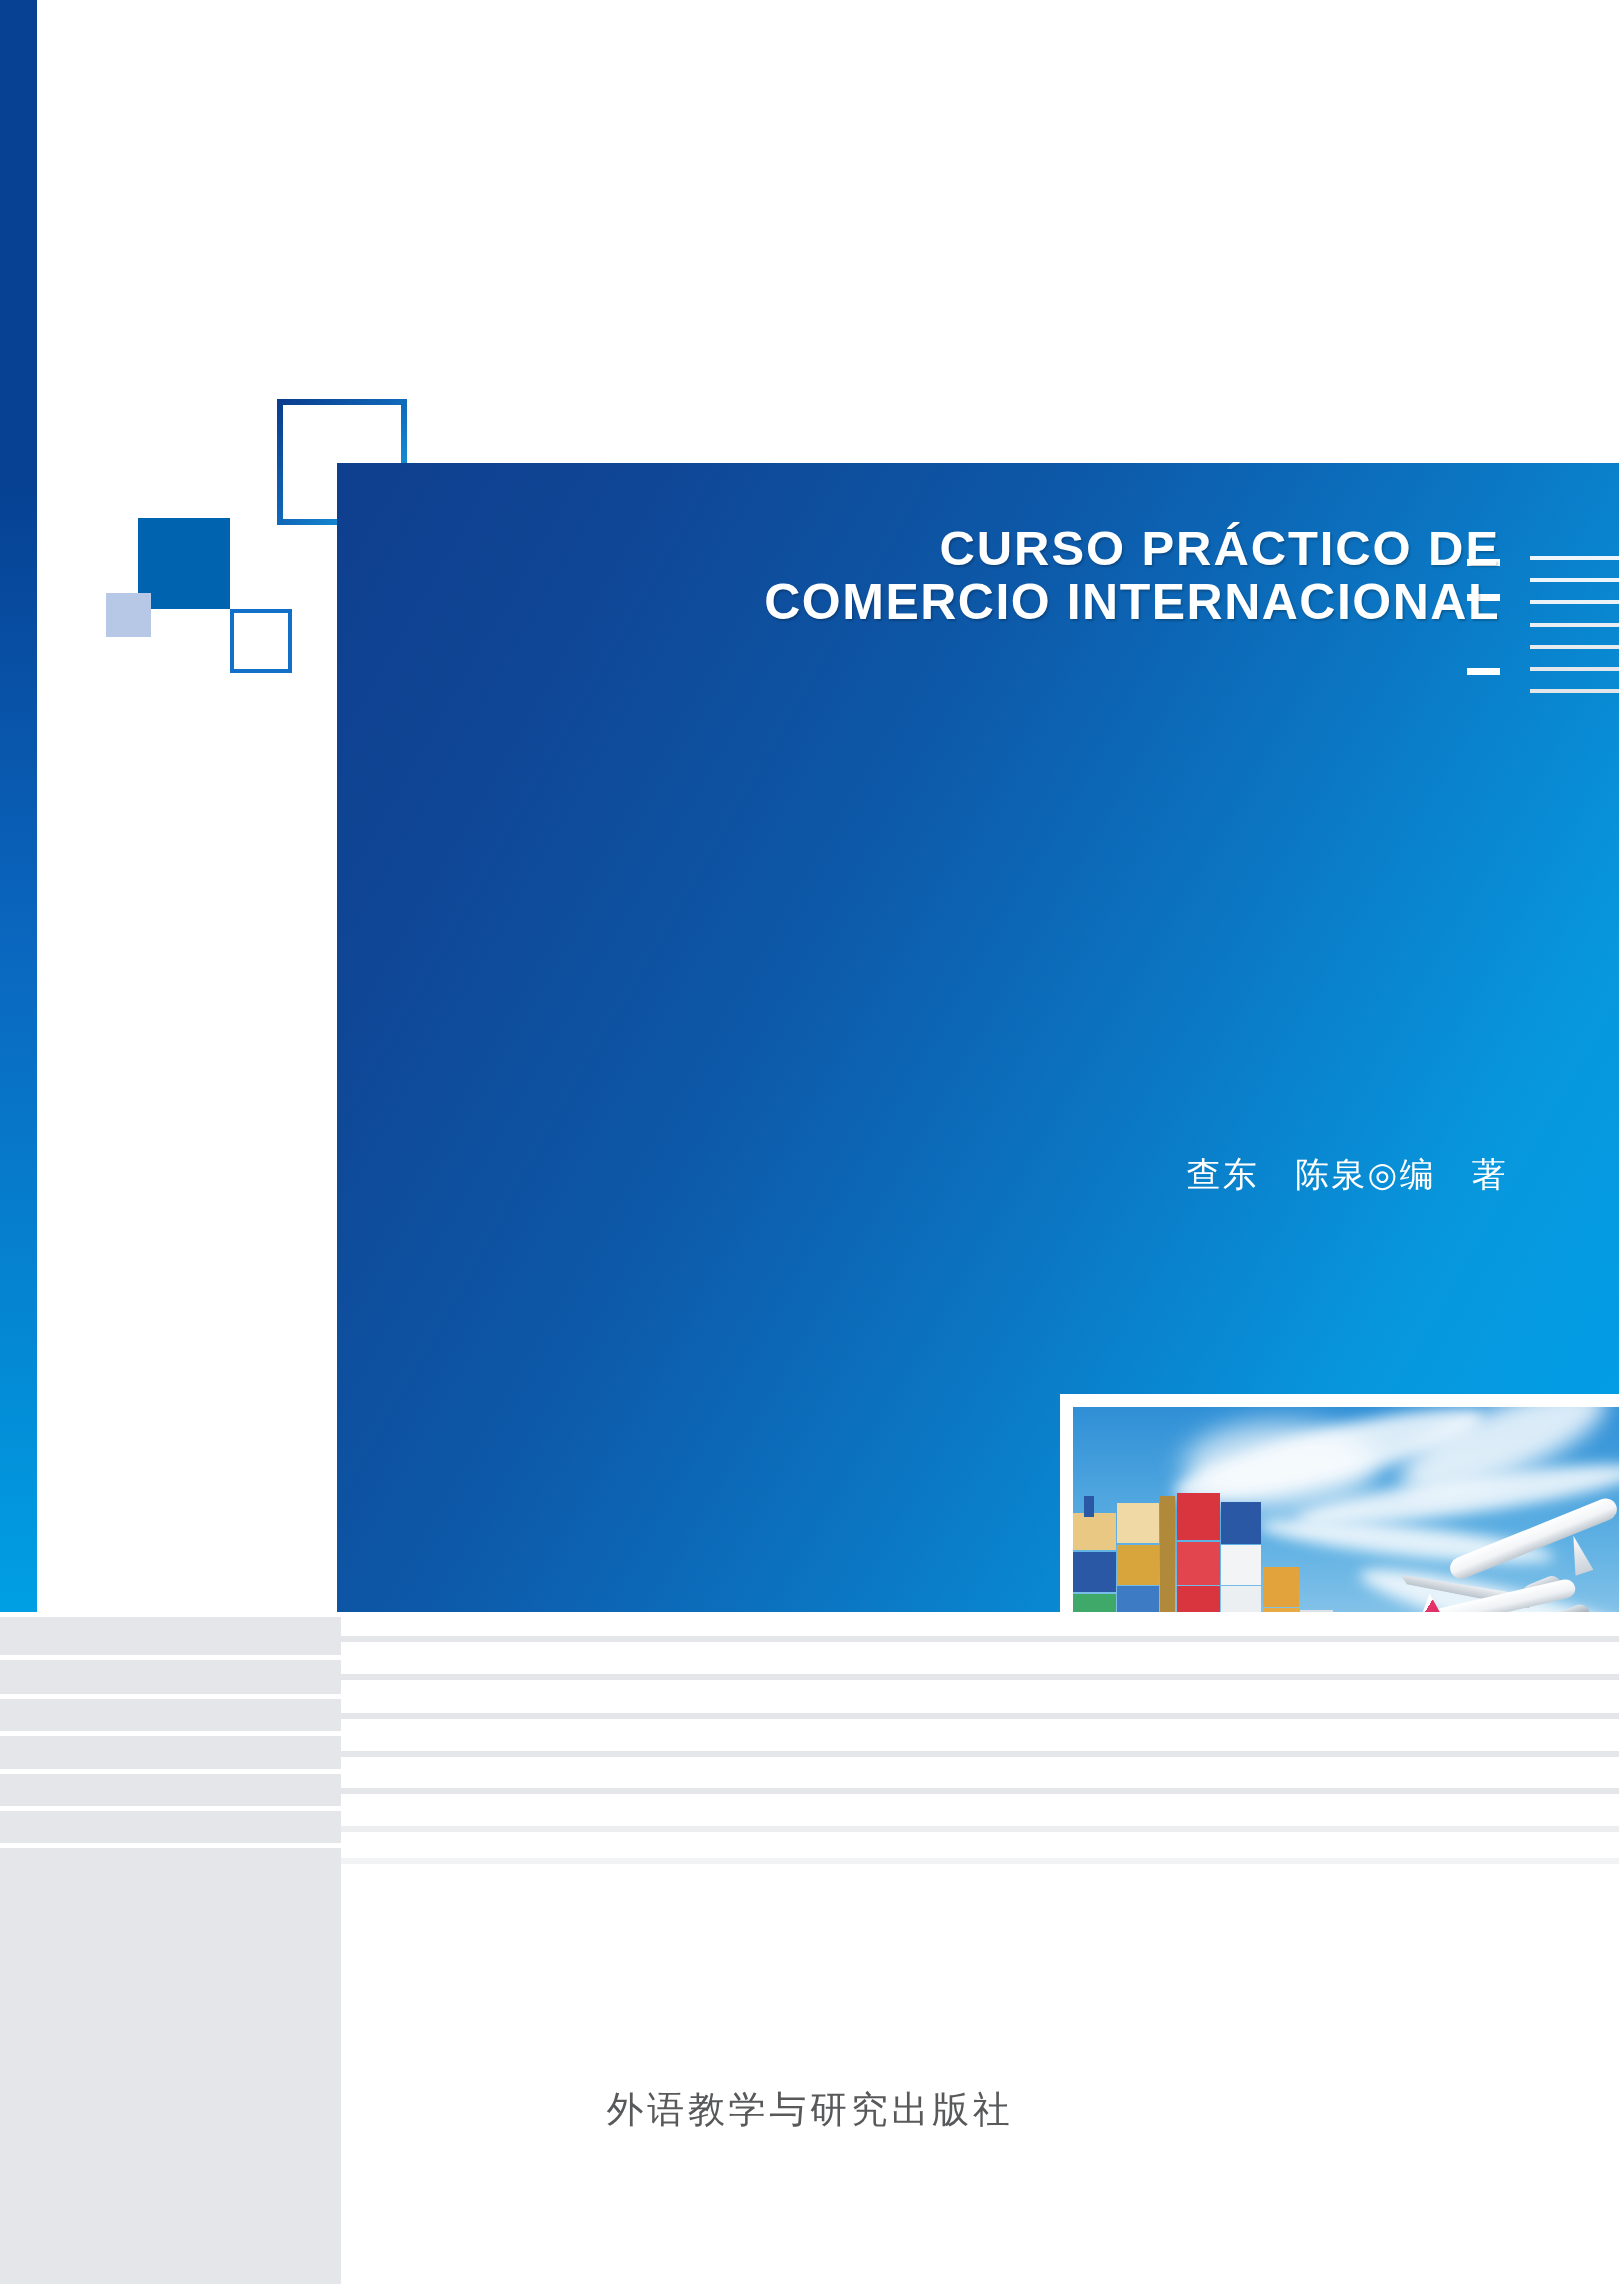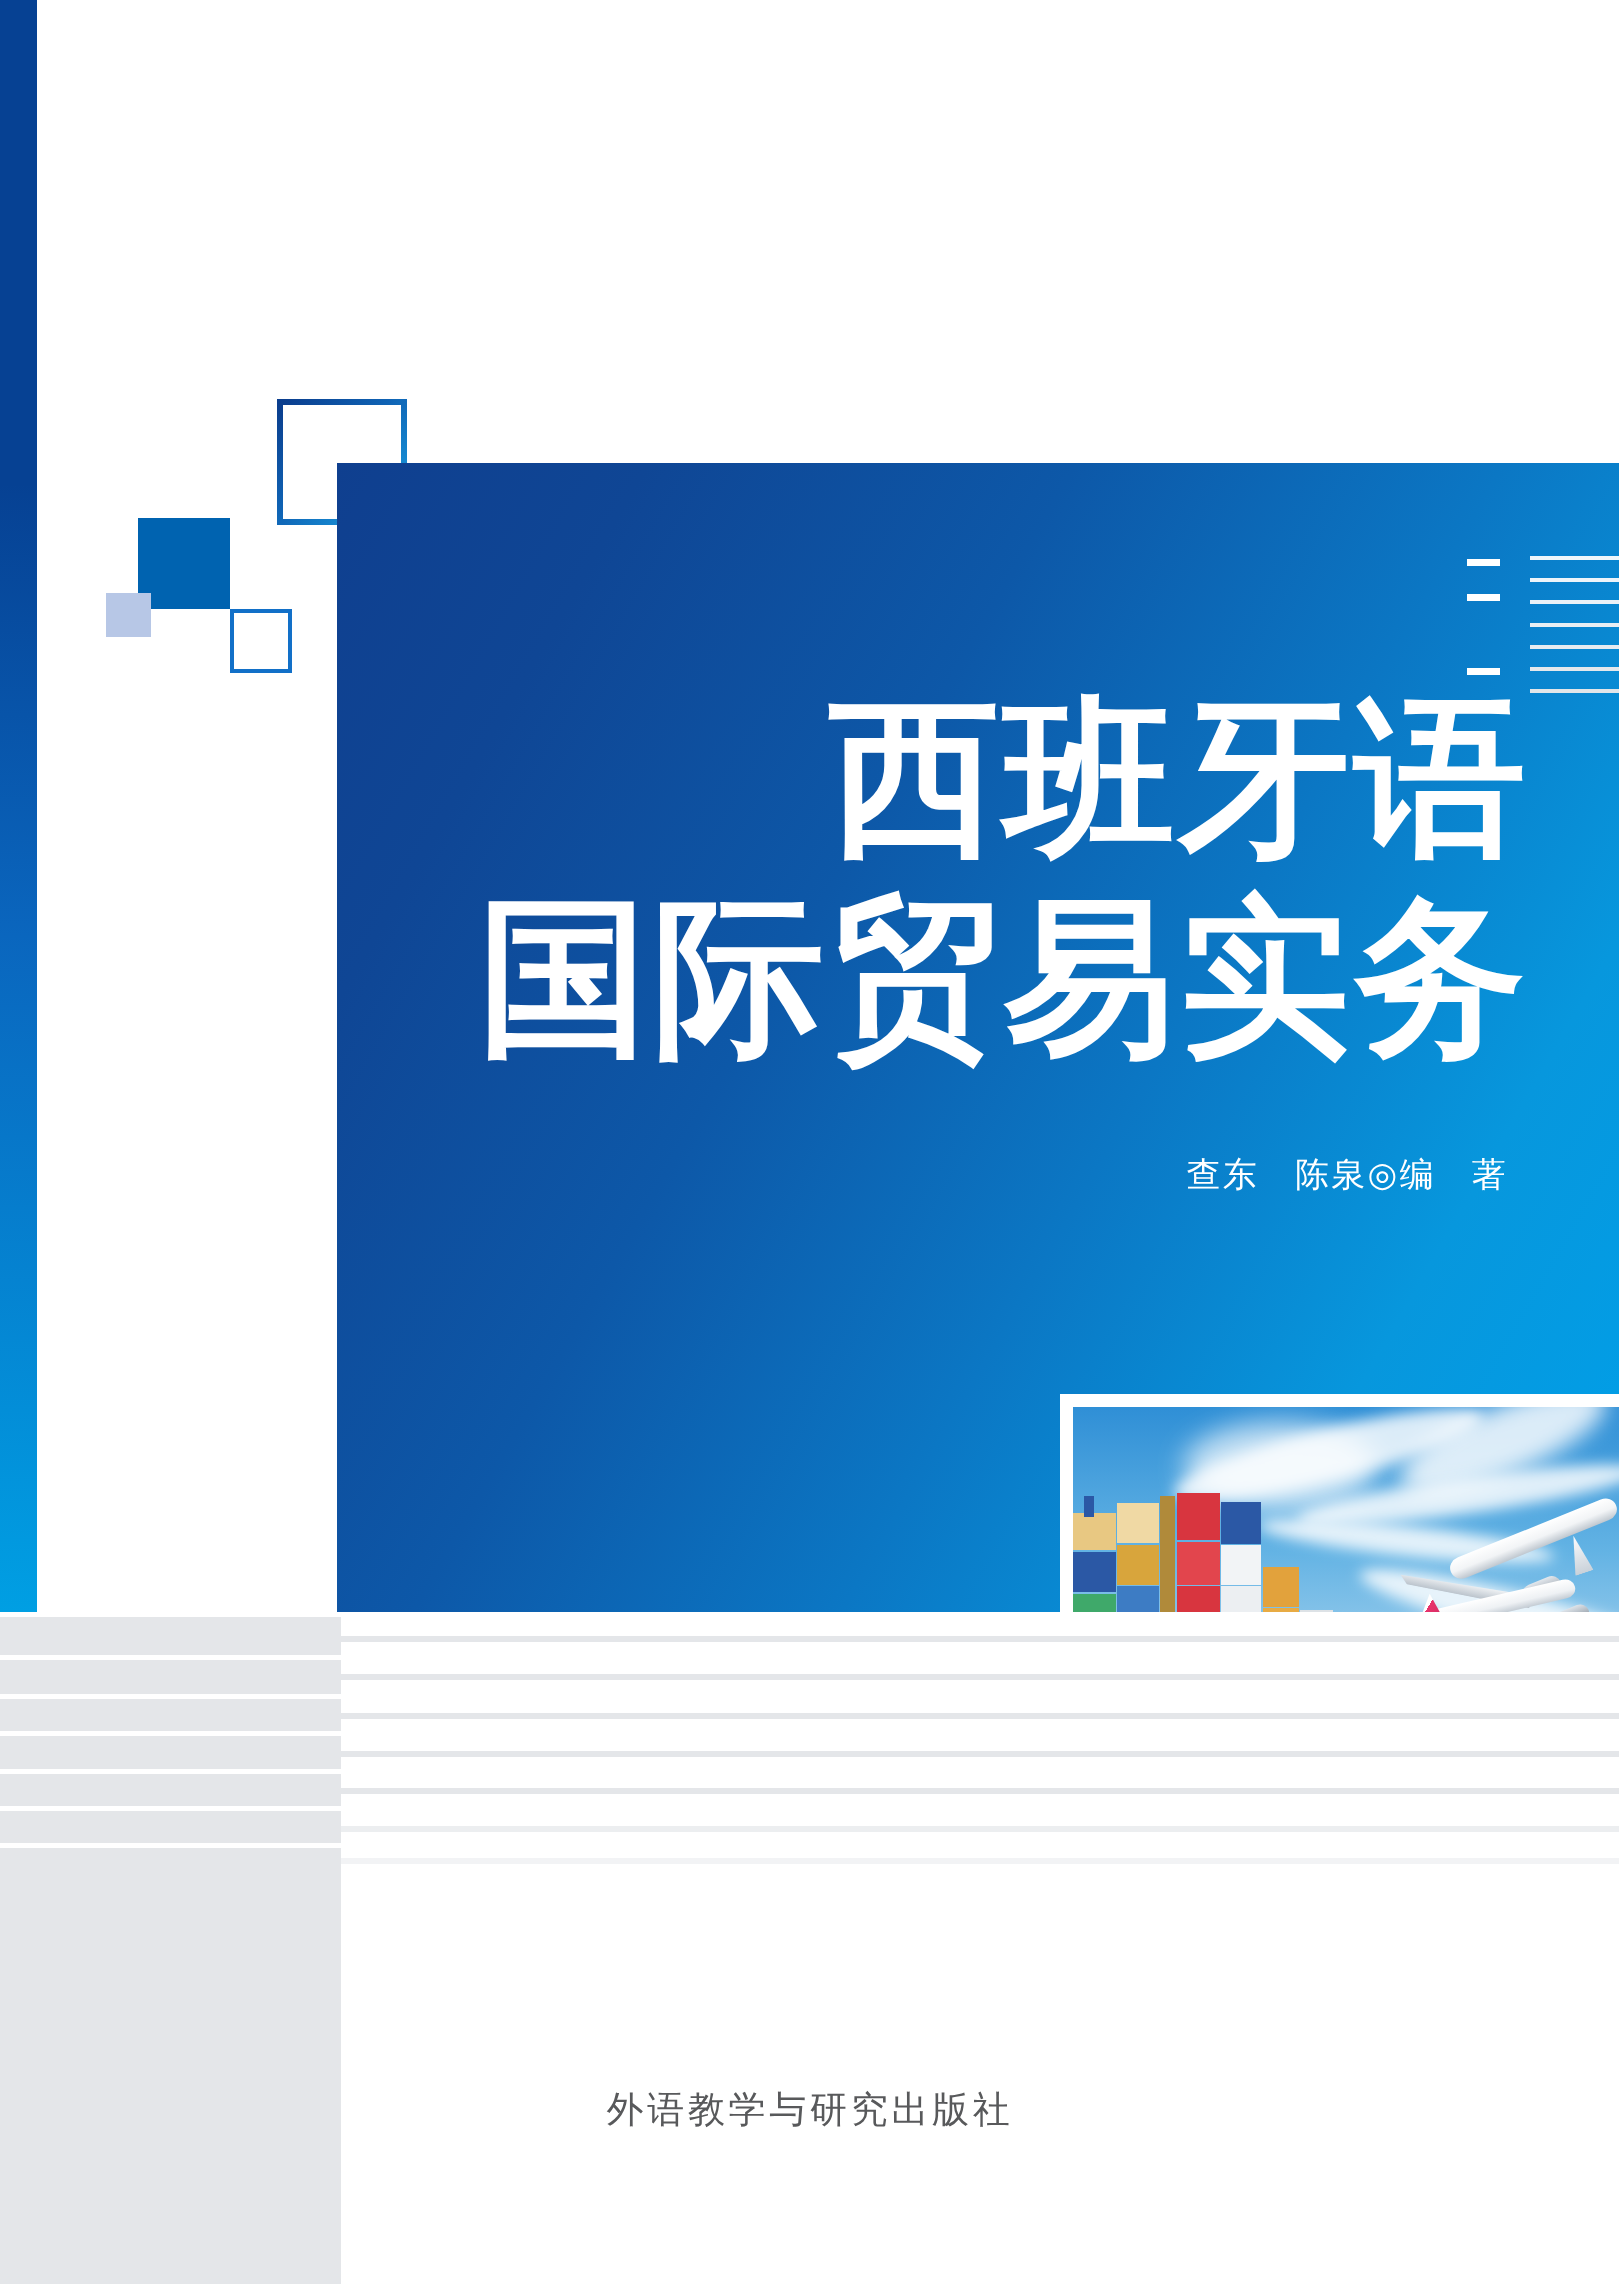"CURSO PRÁCTICO DE" div.spanish { html: none -> <div> <span>CURSO PRÁCTICO DE</span> <span>COMERCIO INTERNACIONAL</span> </div> }
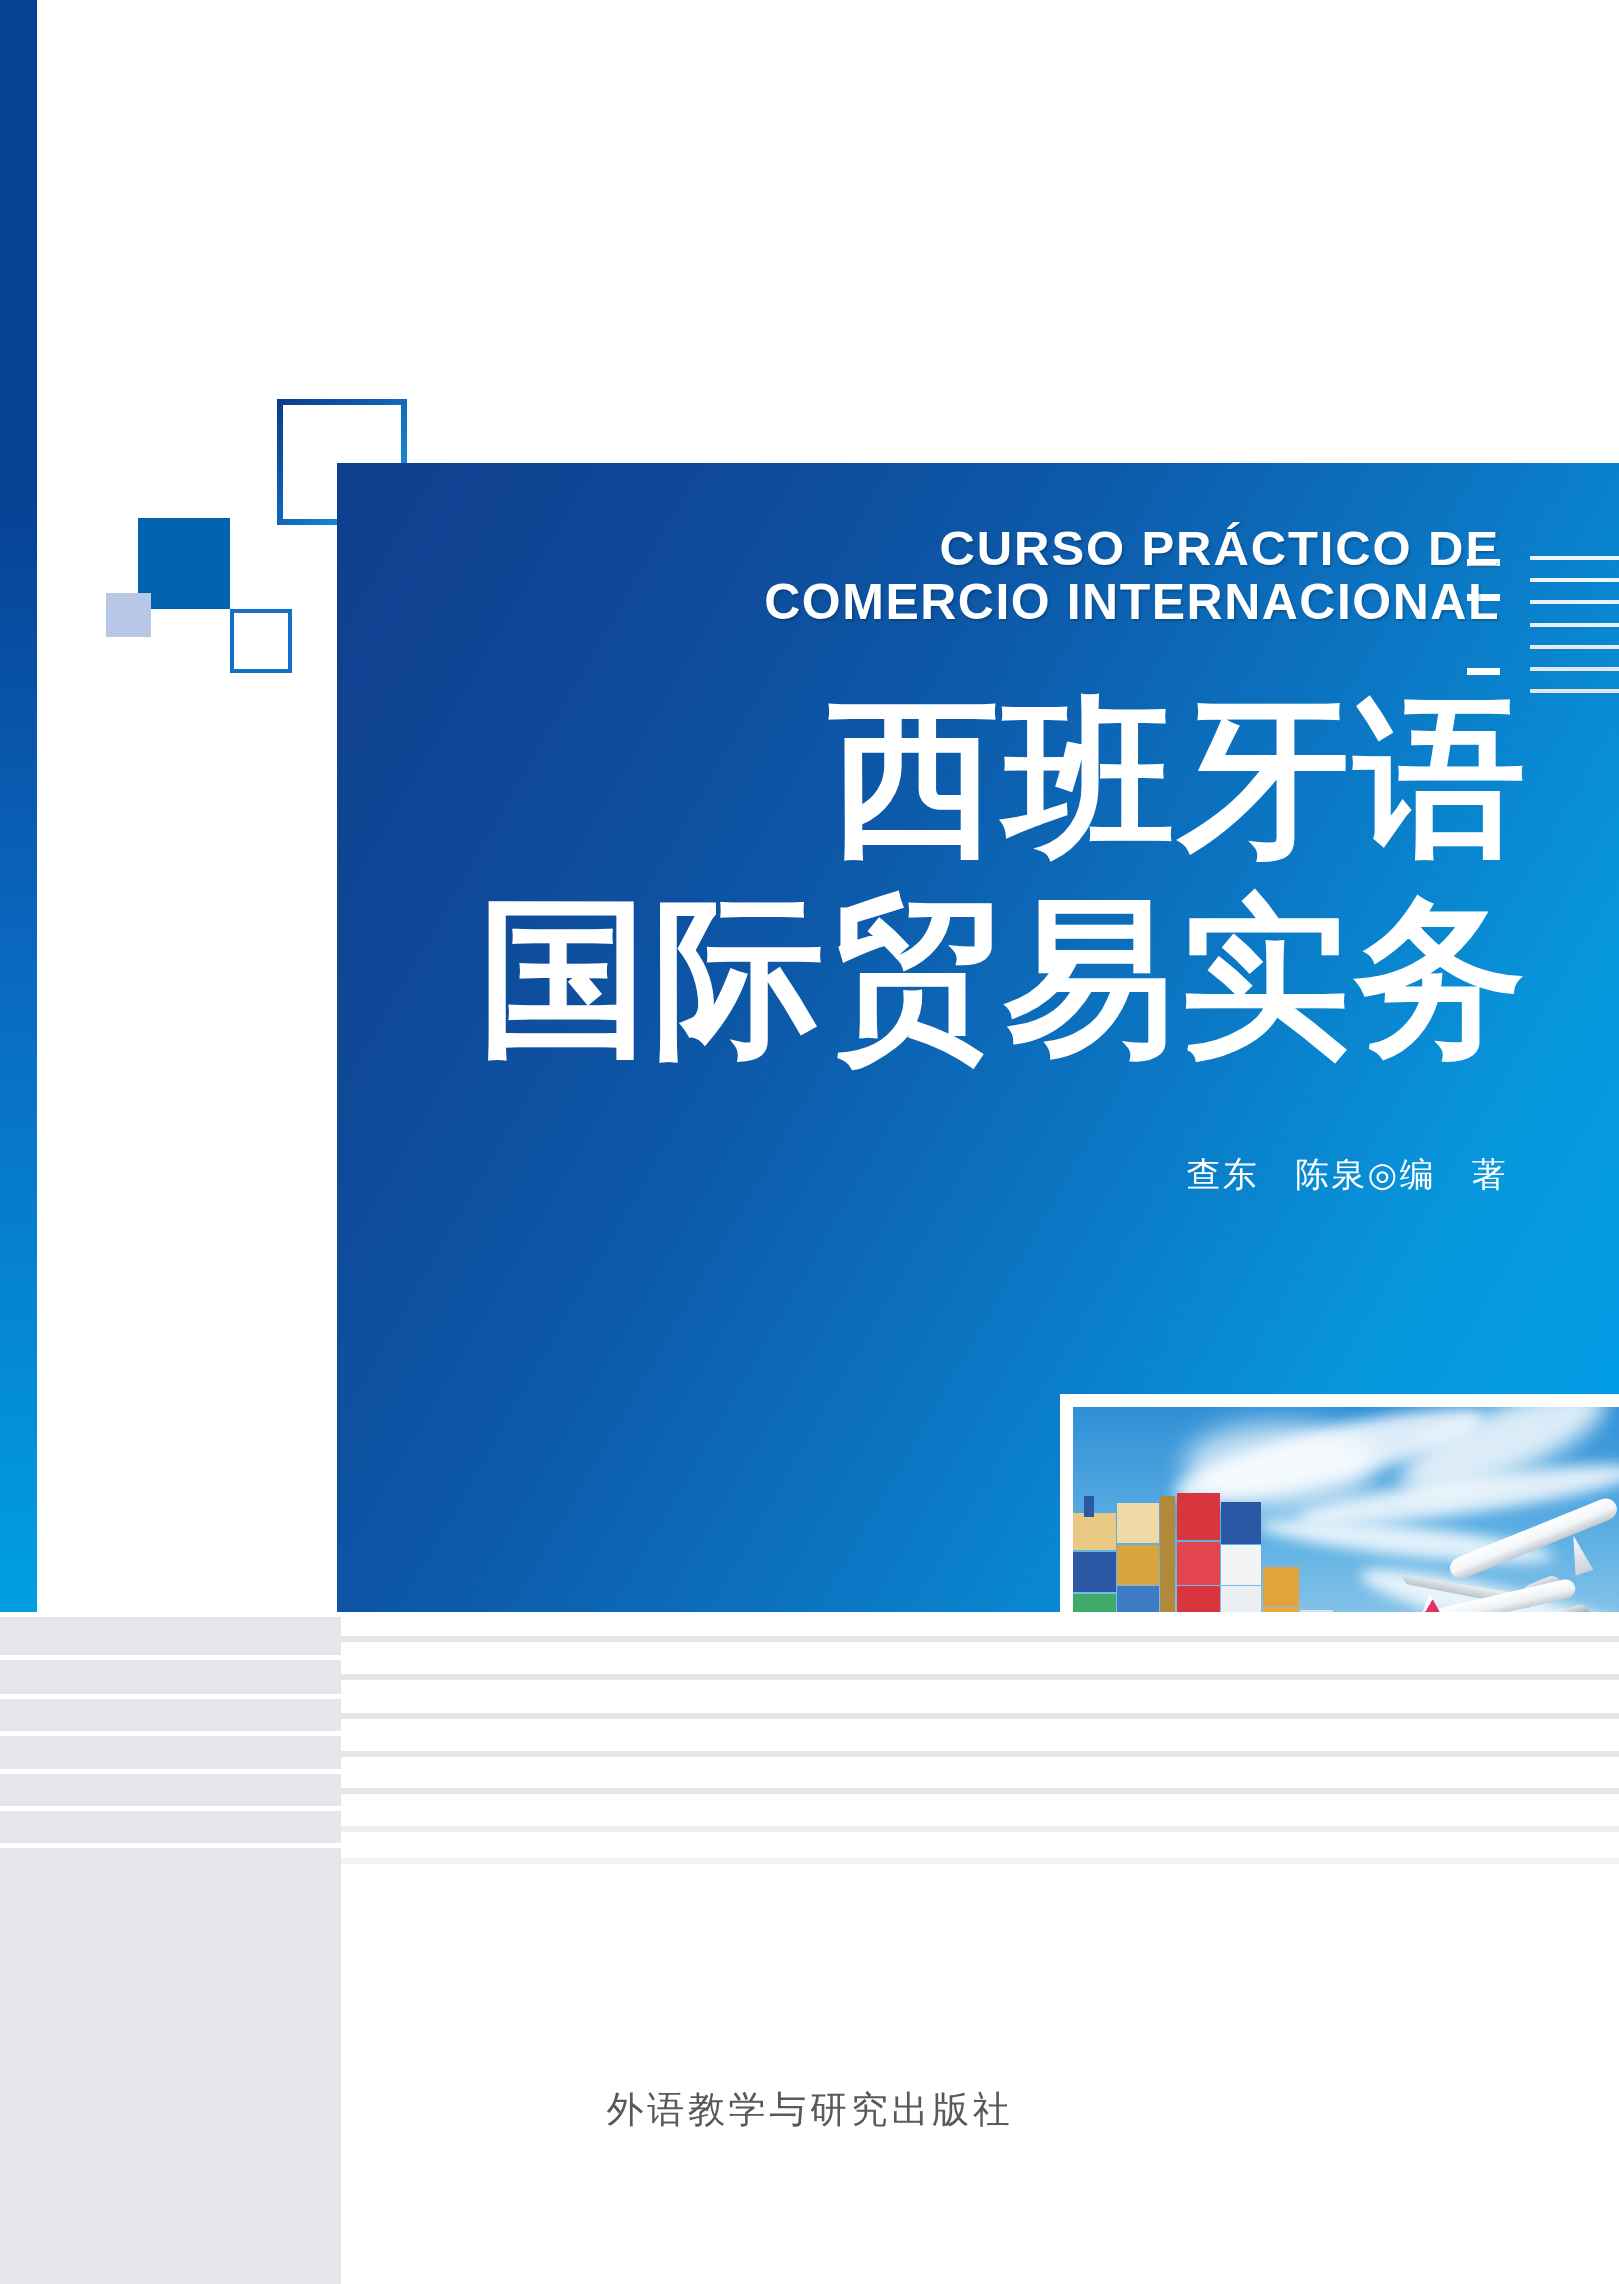"西班牙语" div.cn-title { html: <div> <span>西班牙语</span> <span>国际贸易实务</span> </div> -> none }
